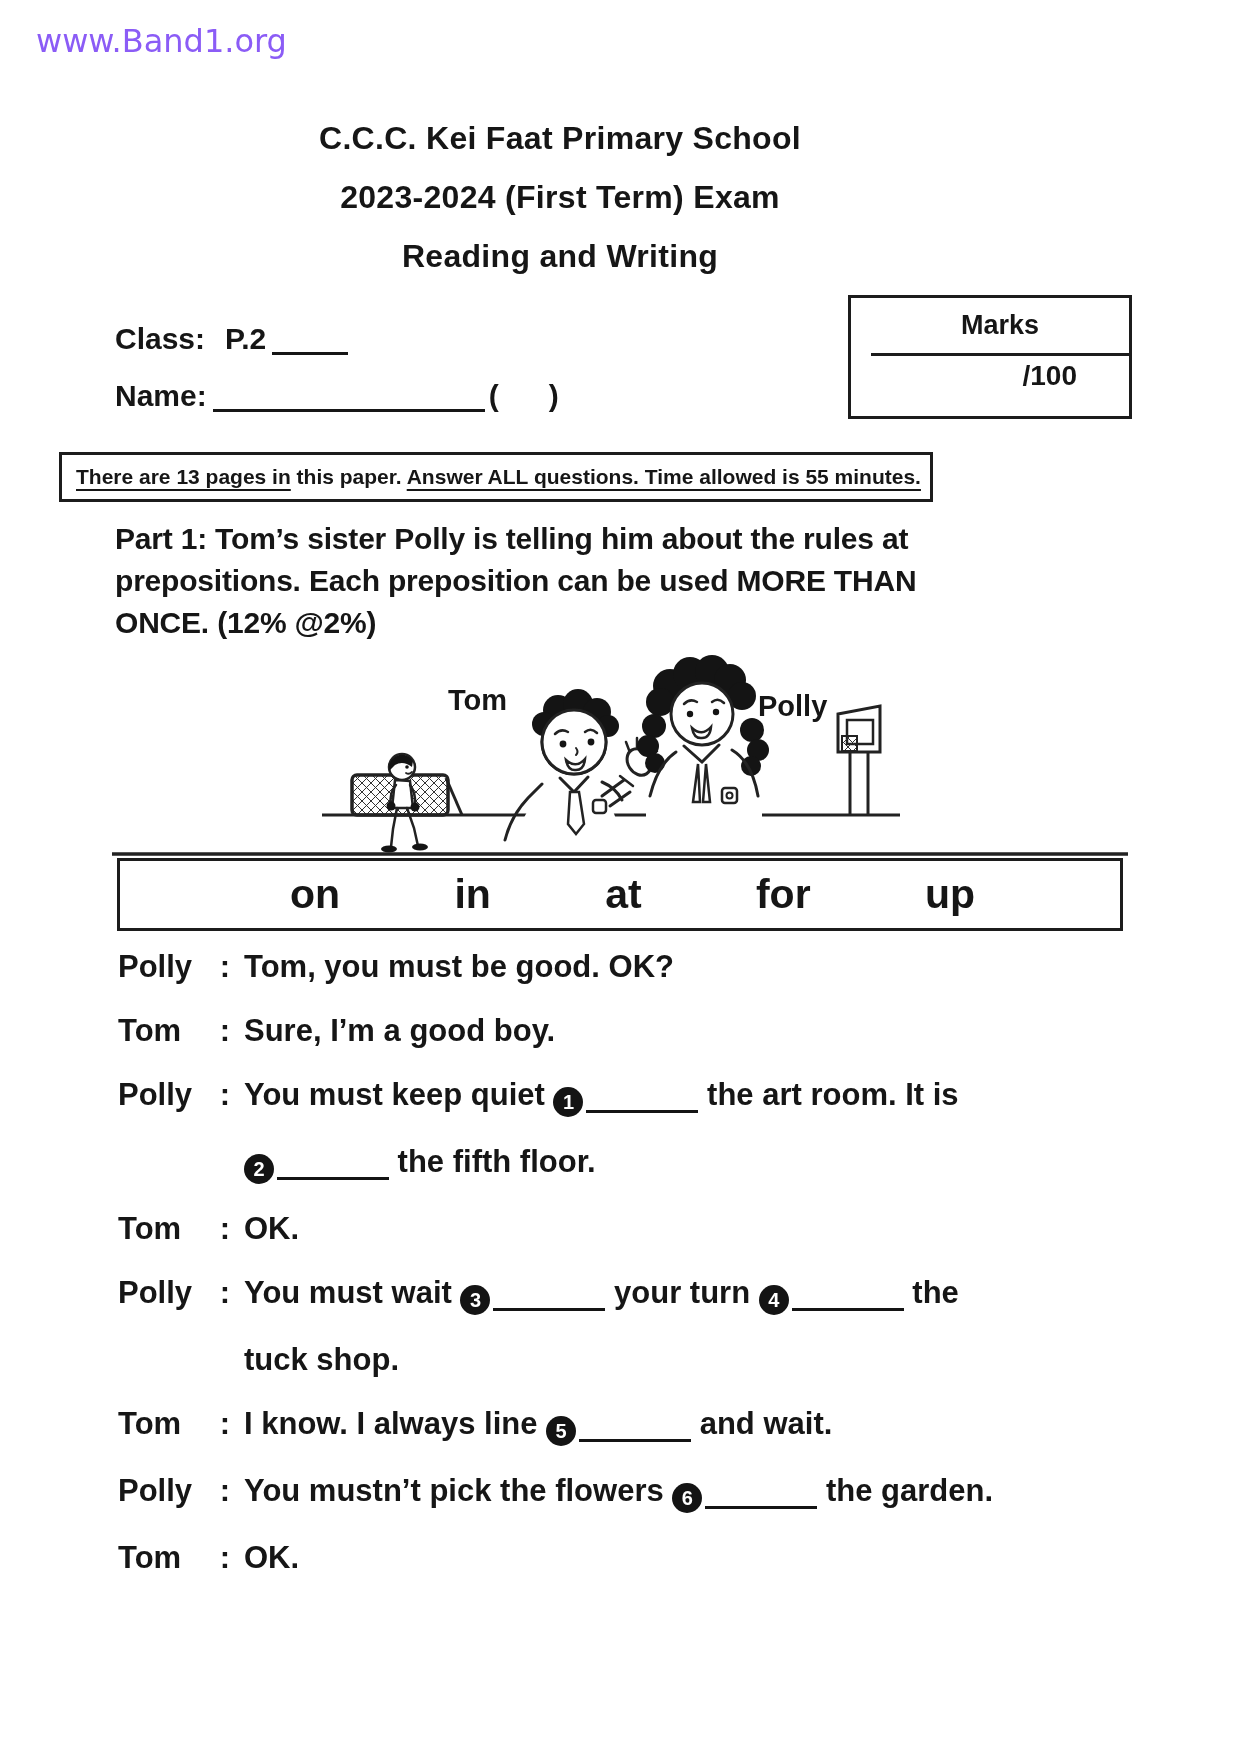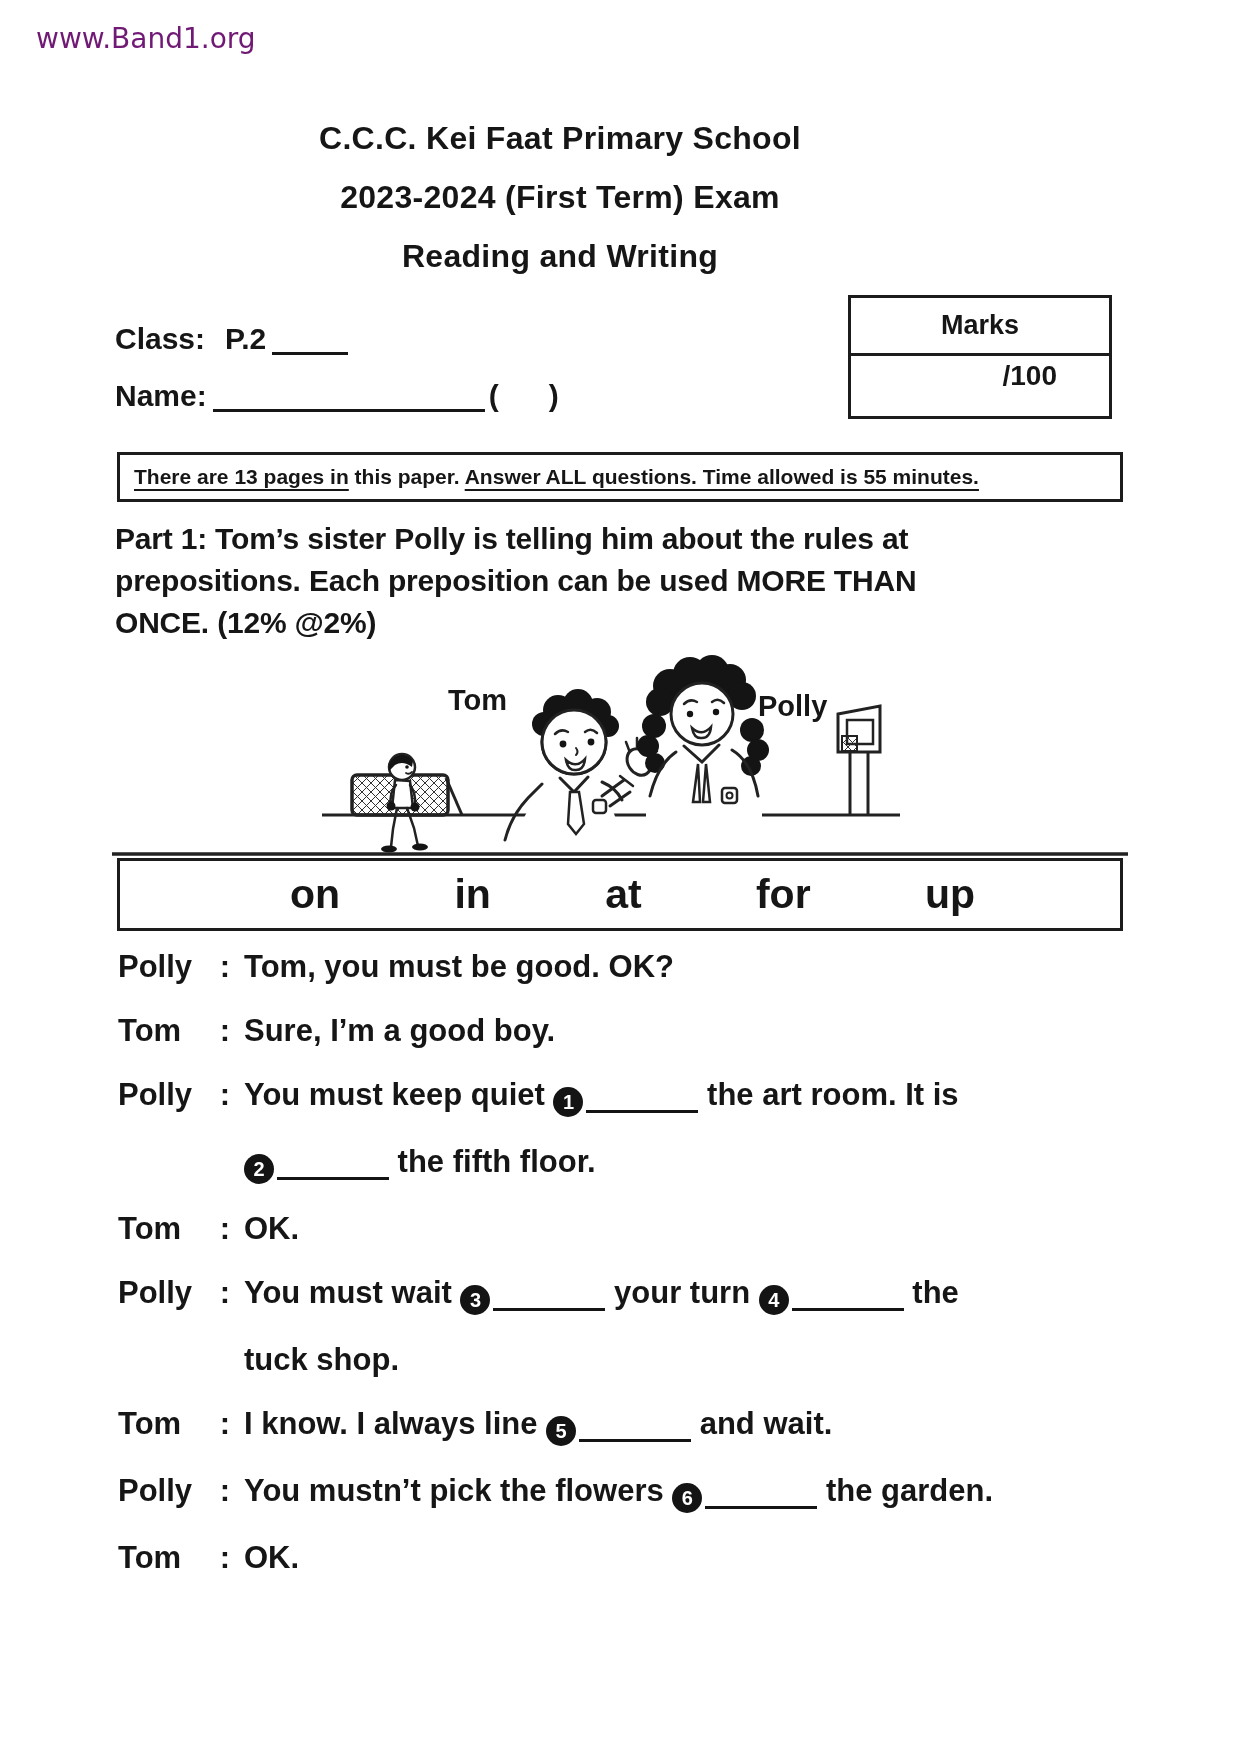"www.Band1.org" .watermark { color: #701a75 -> #8b5cf6; font-size: 28px -> 32px }
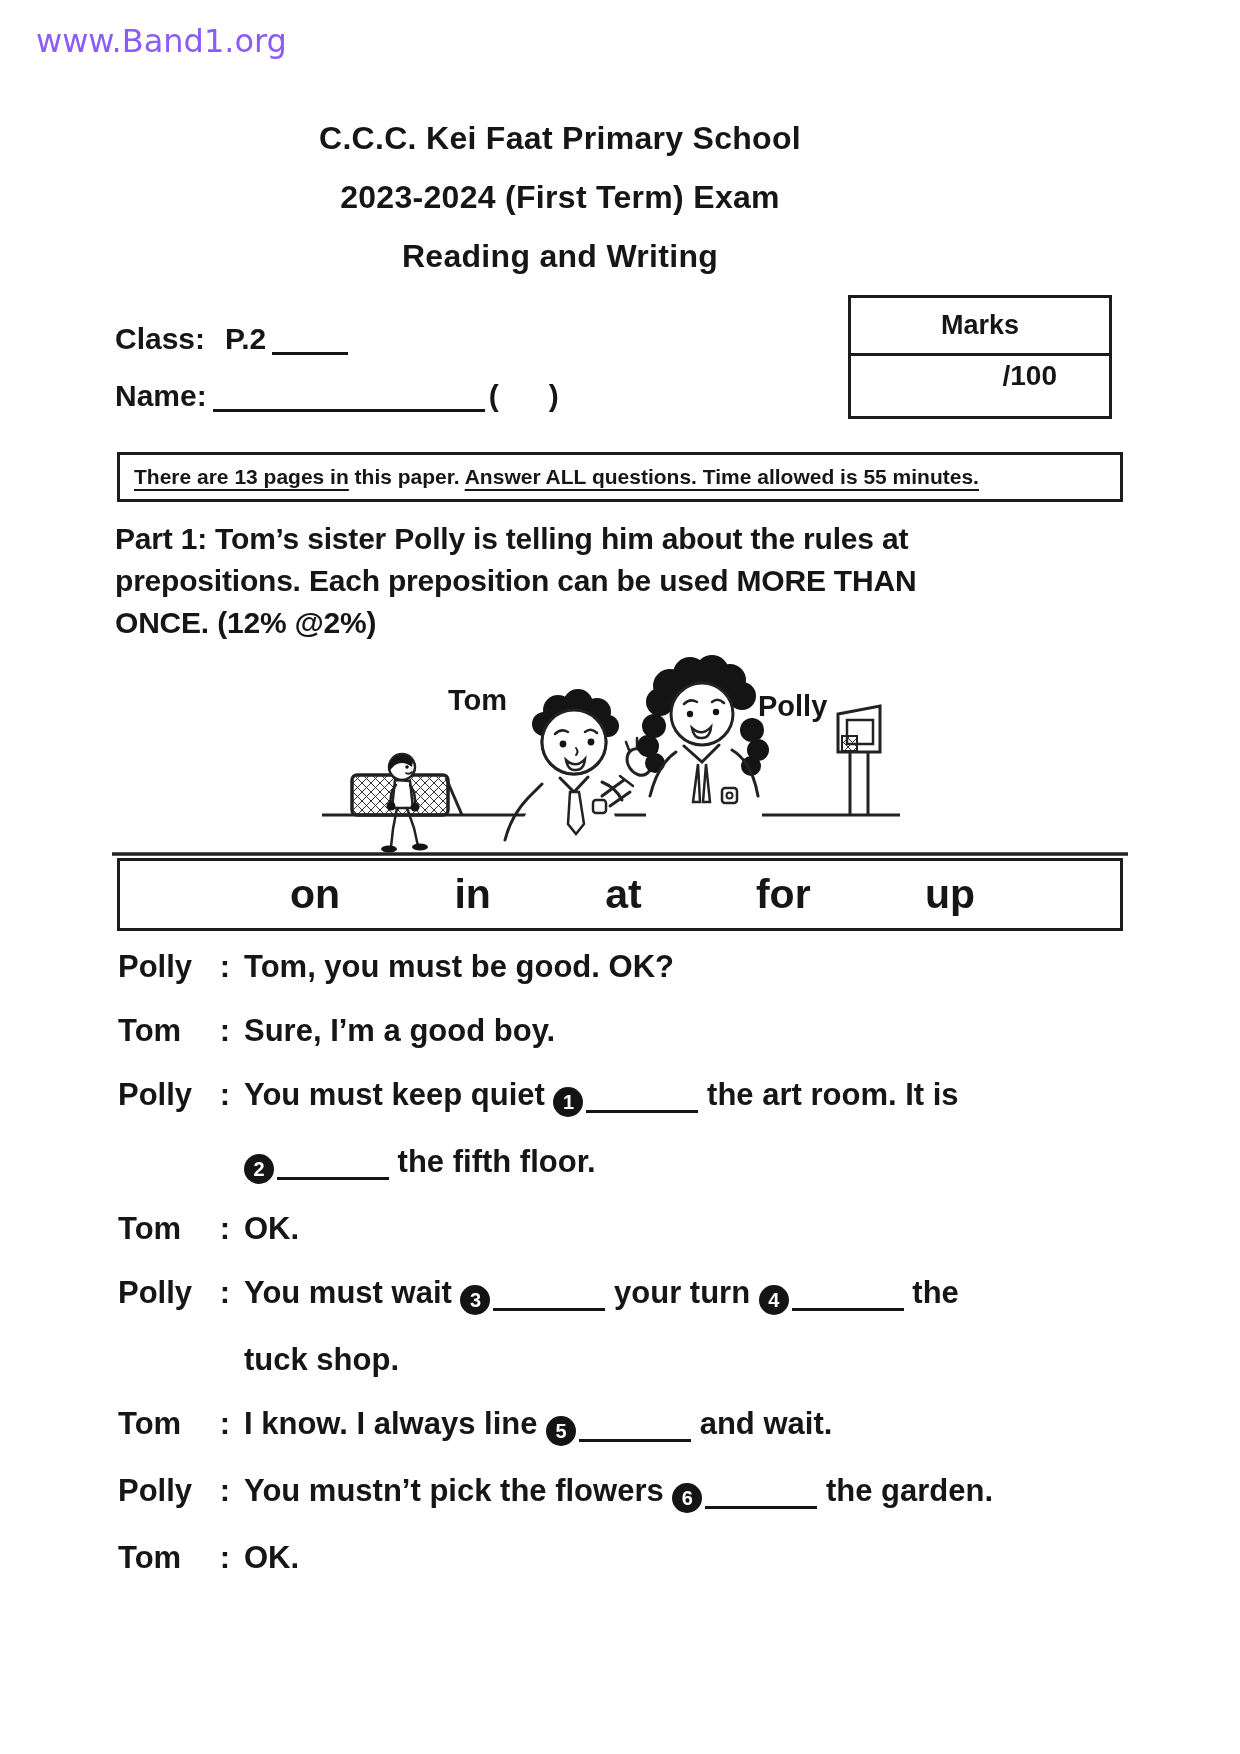"Marks" .marks { padding-left: none -> 20px }
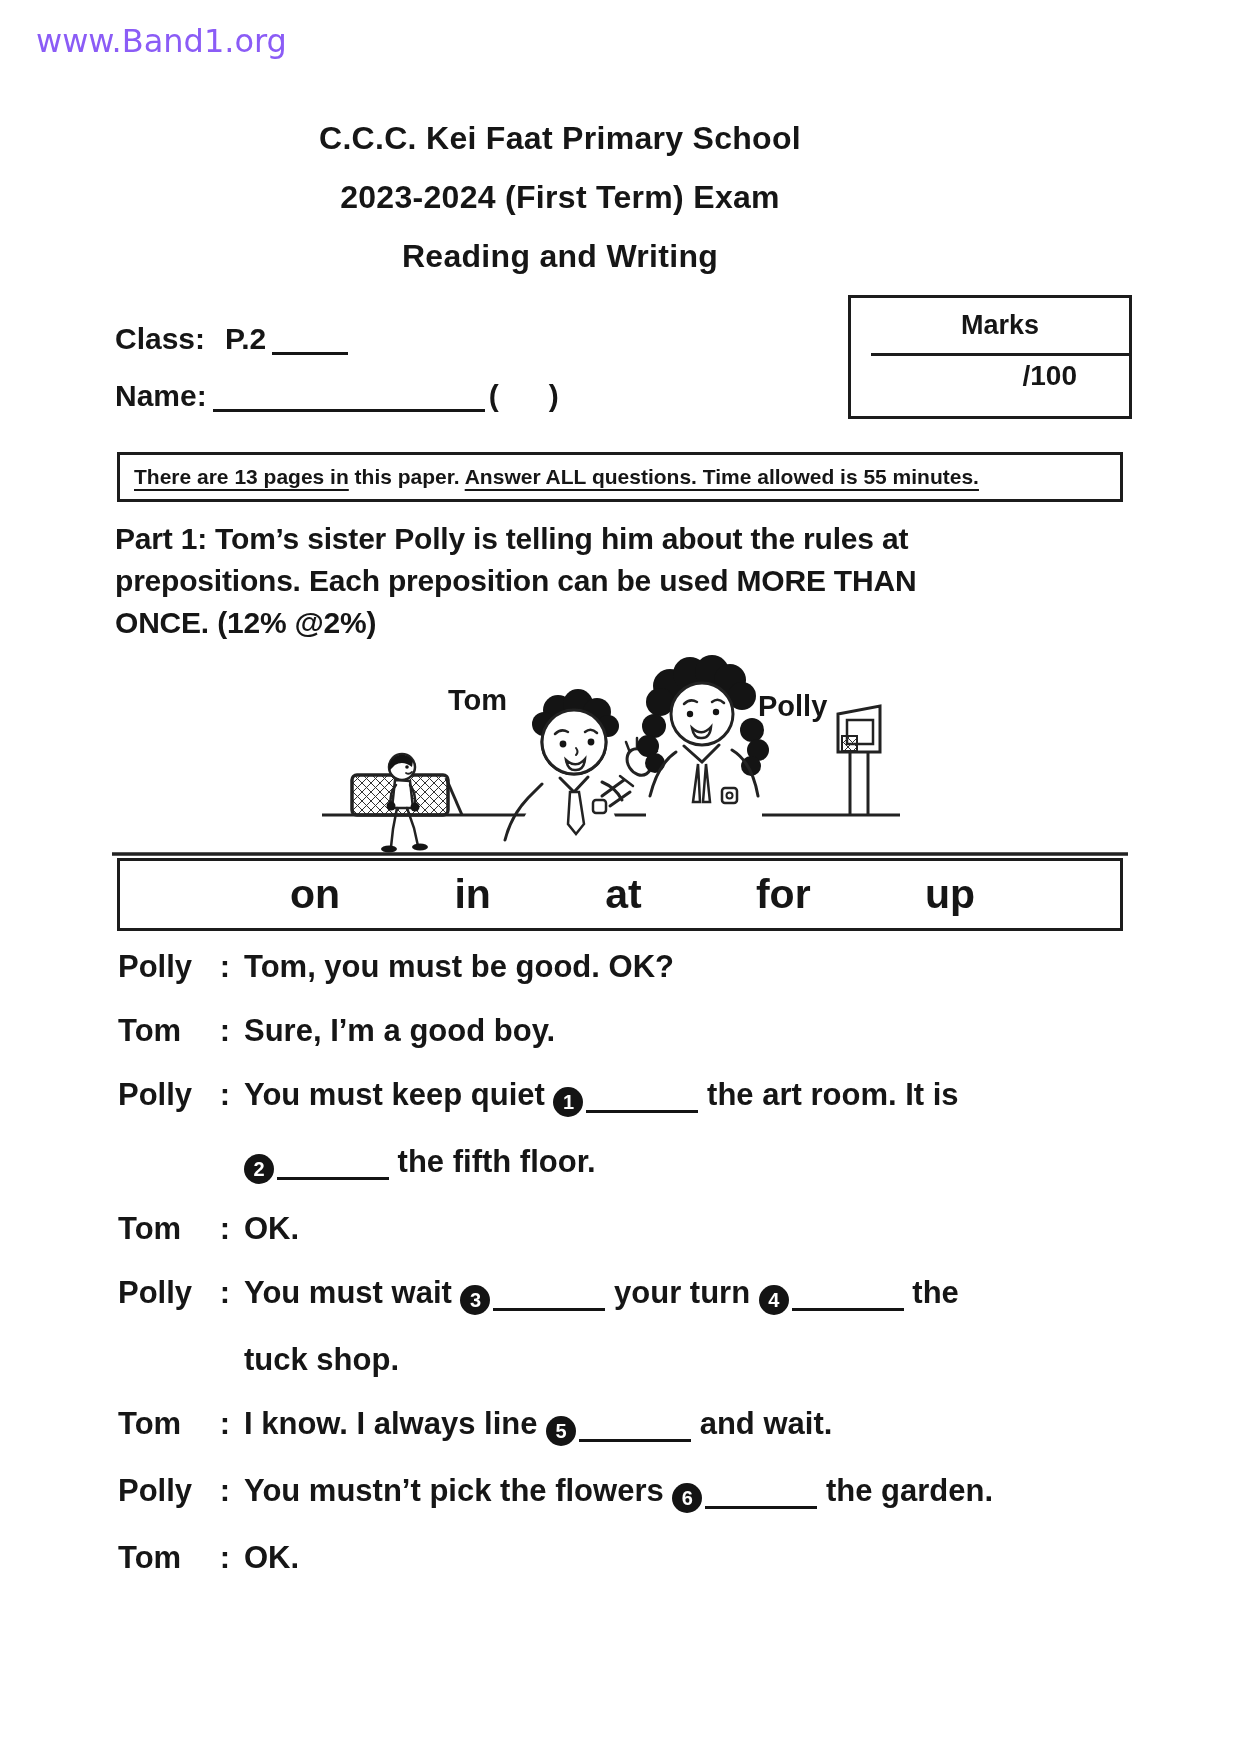"There are 13 pages in" .instr { margin: 36px 0 0 117px -> 36px 0 0 59px; width: 1006px -> 874px }
